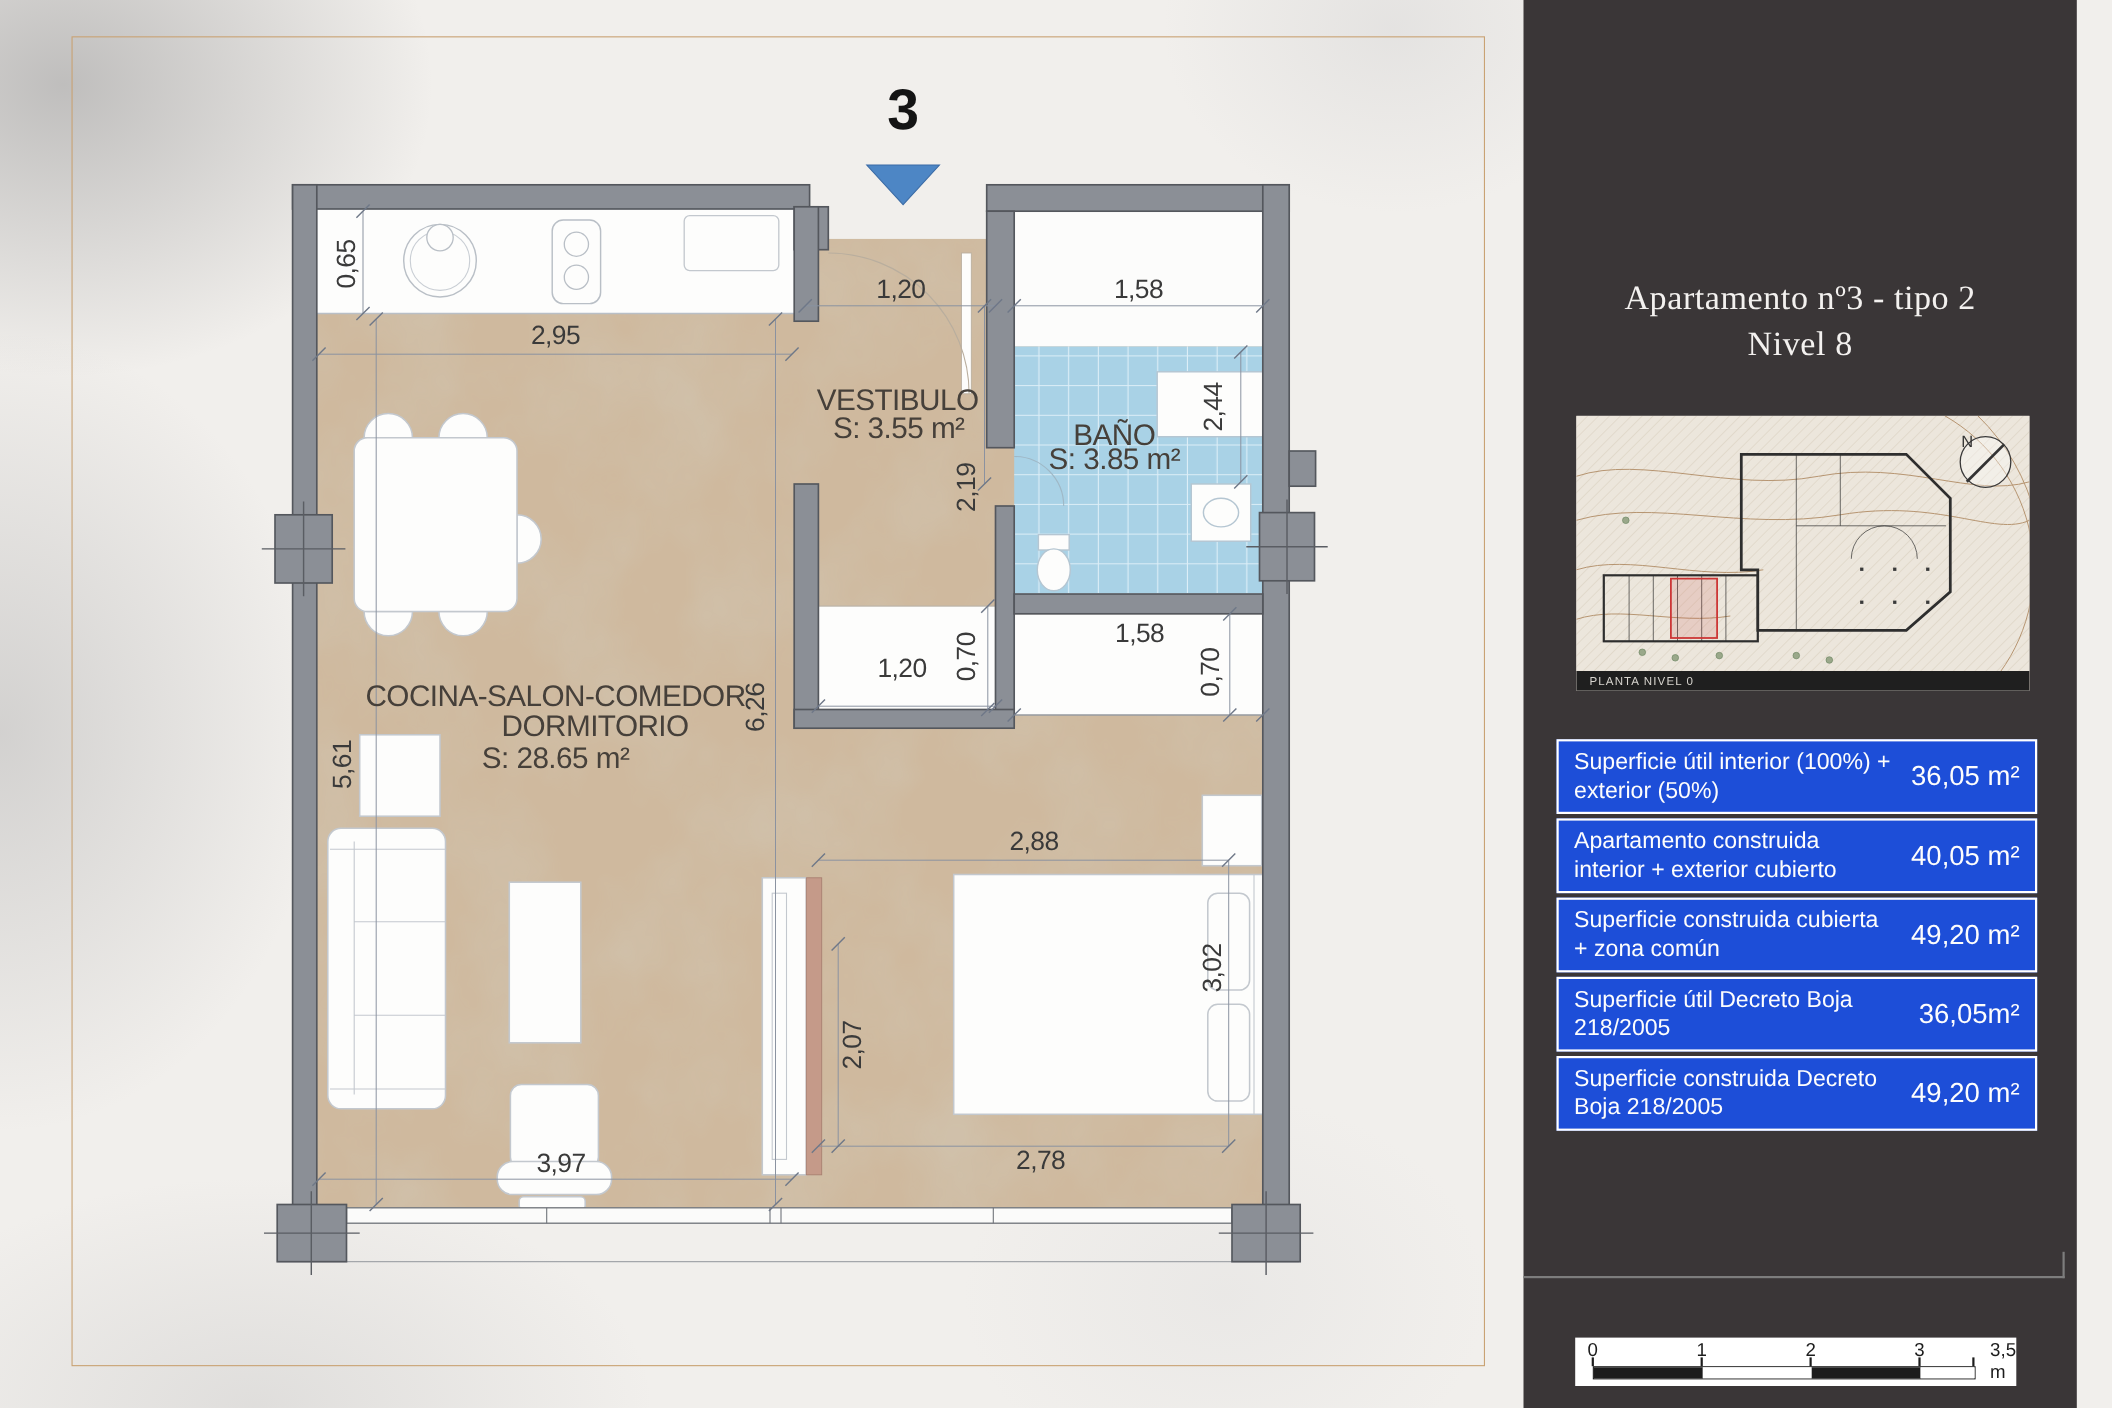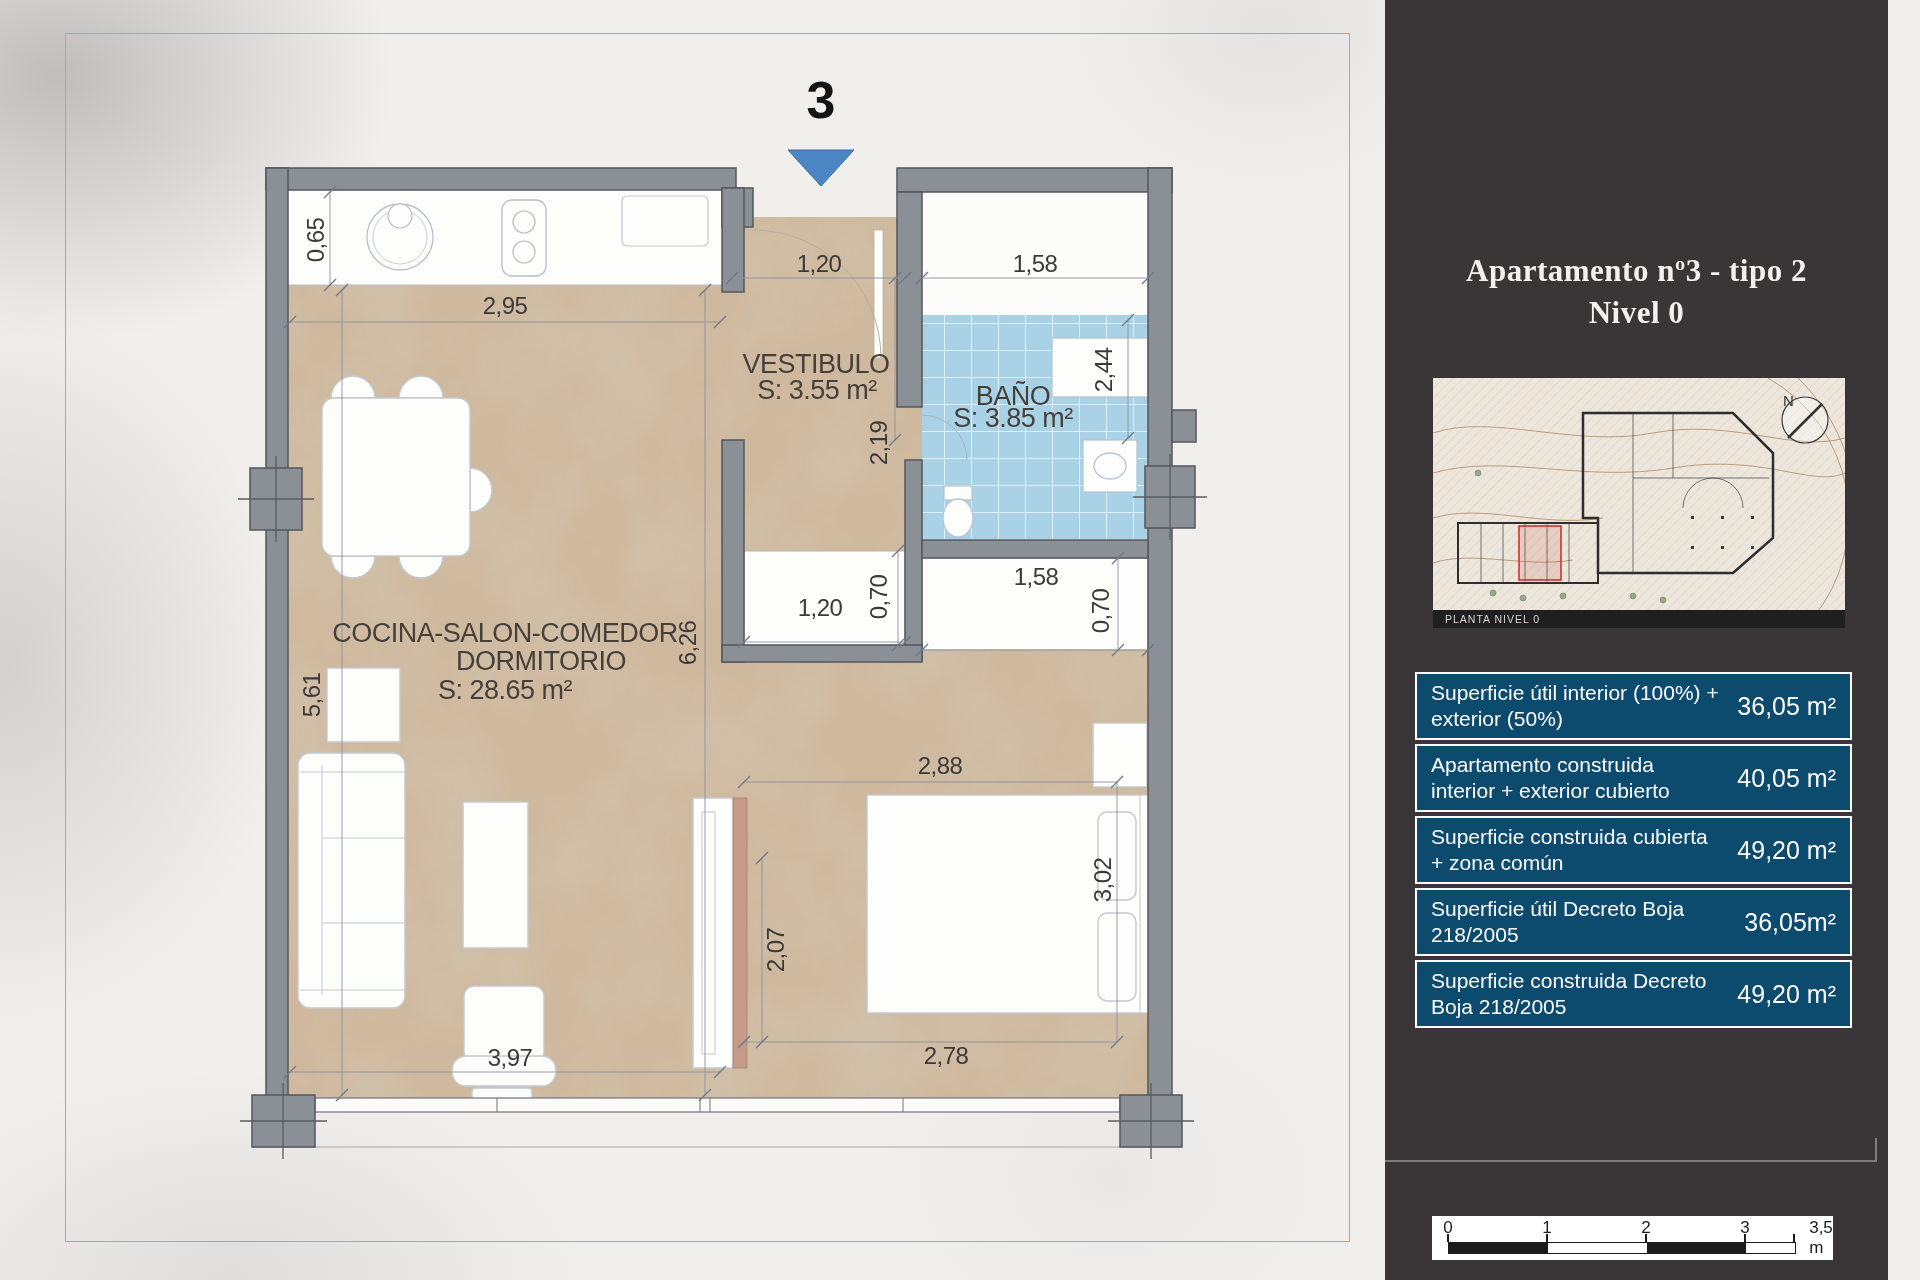"Apartamento nº3 - tipo 2" .sb-title { font-weight: 700 -> 400 }
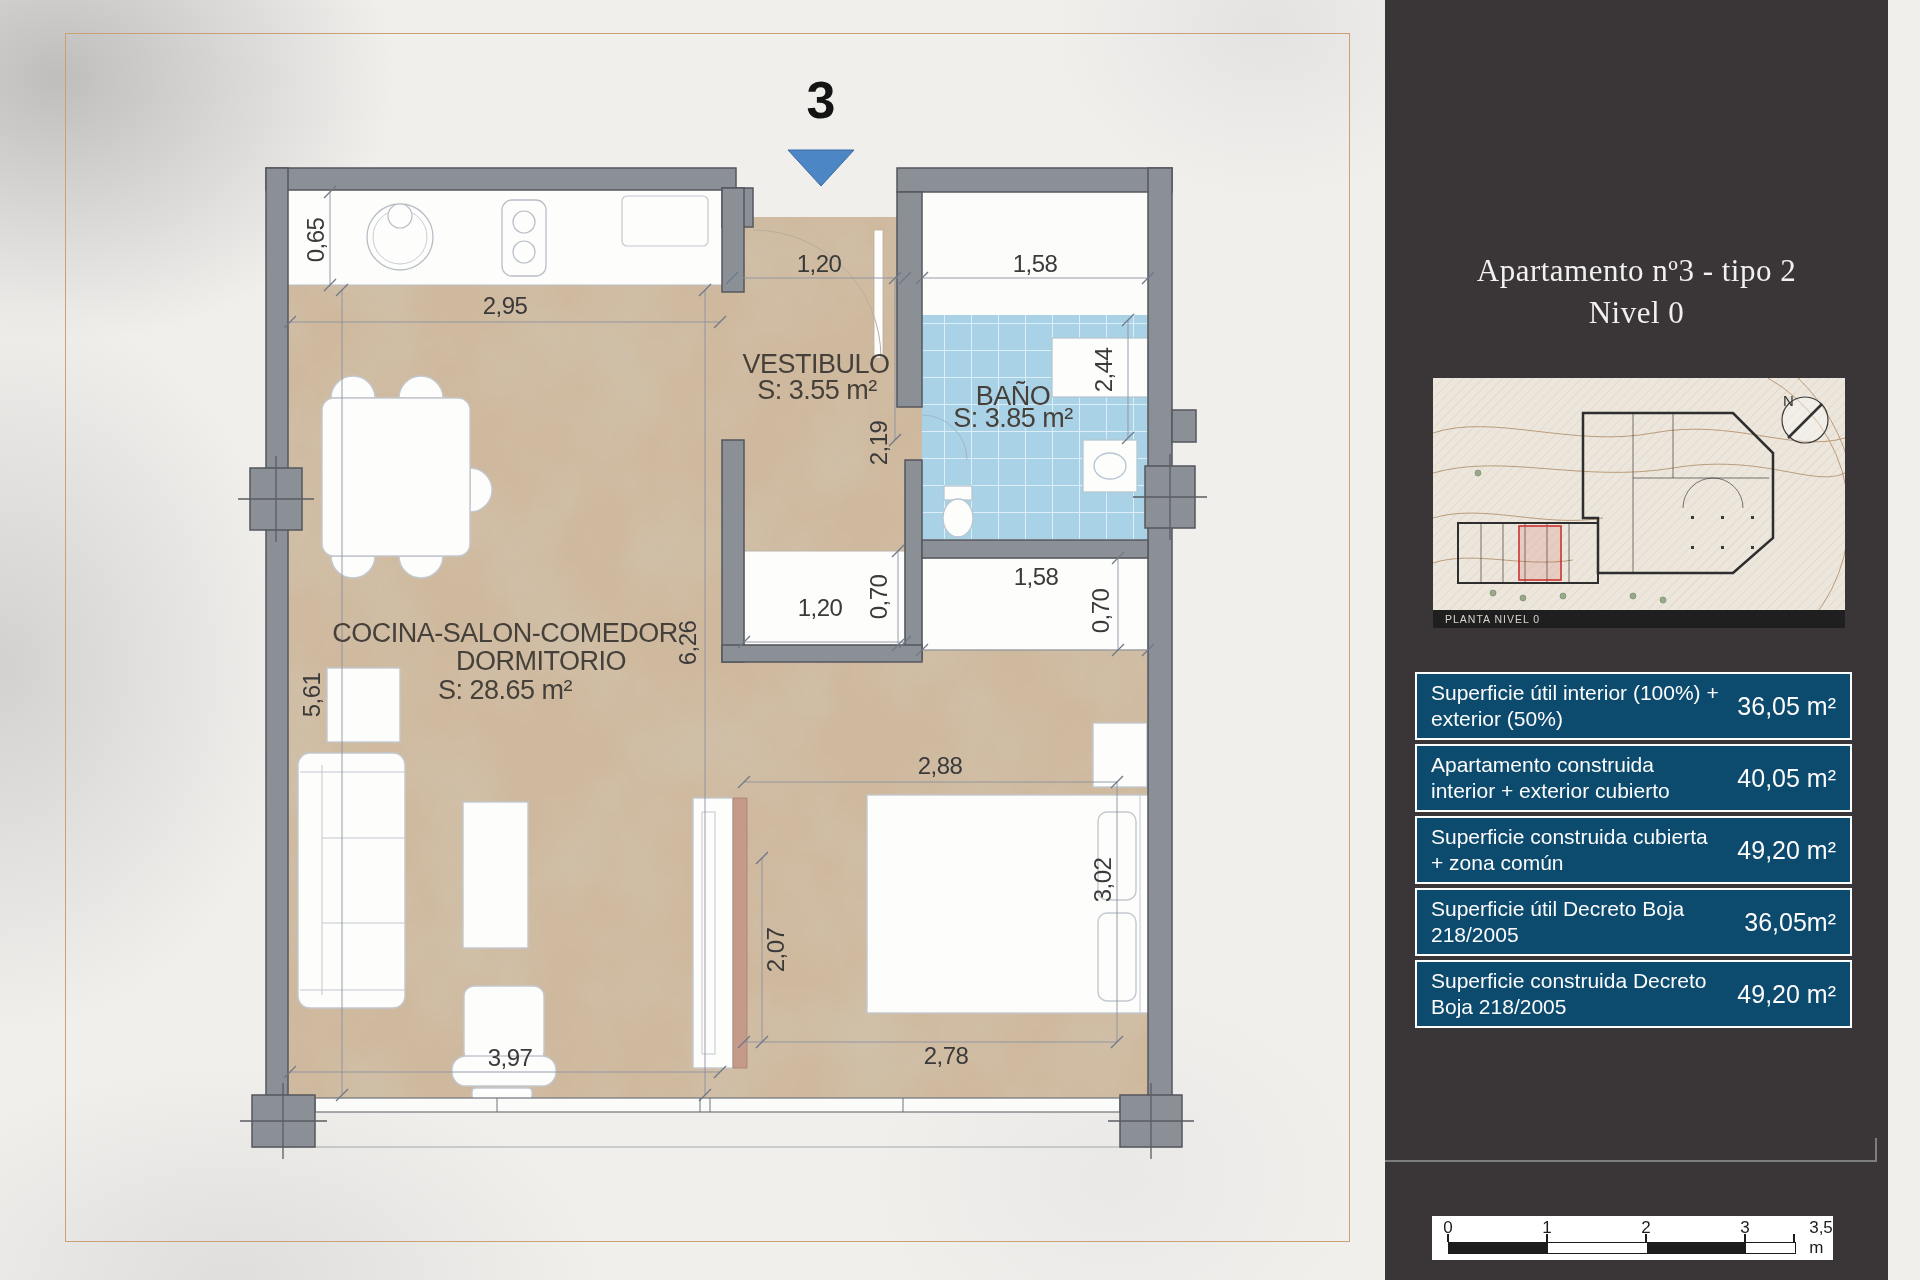"Nivel 0" div { text: 0 -> 8 }
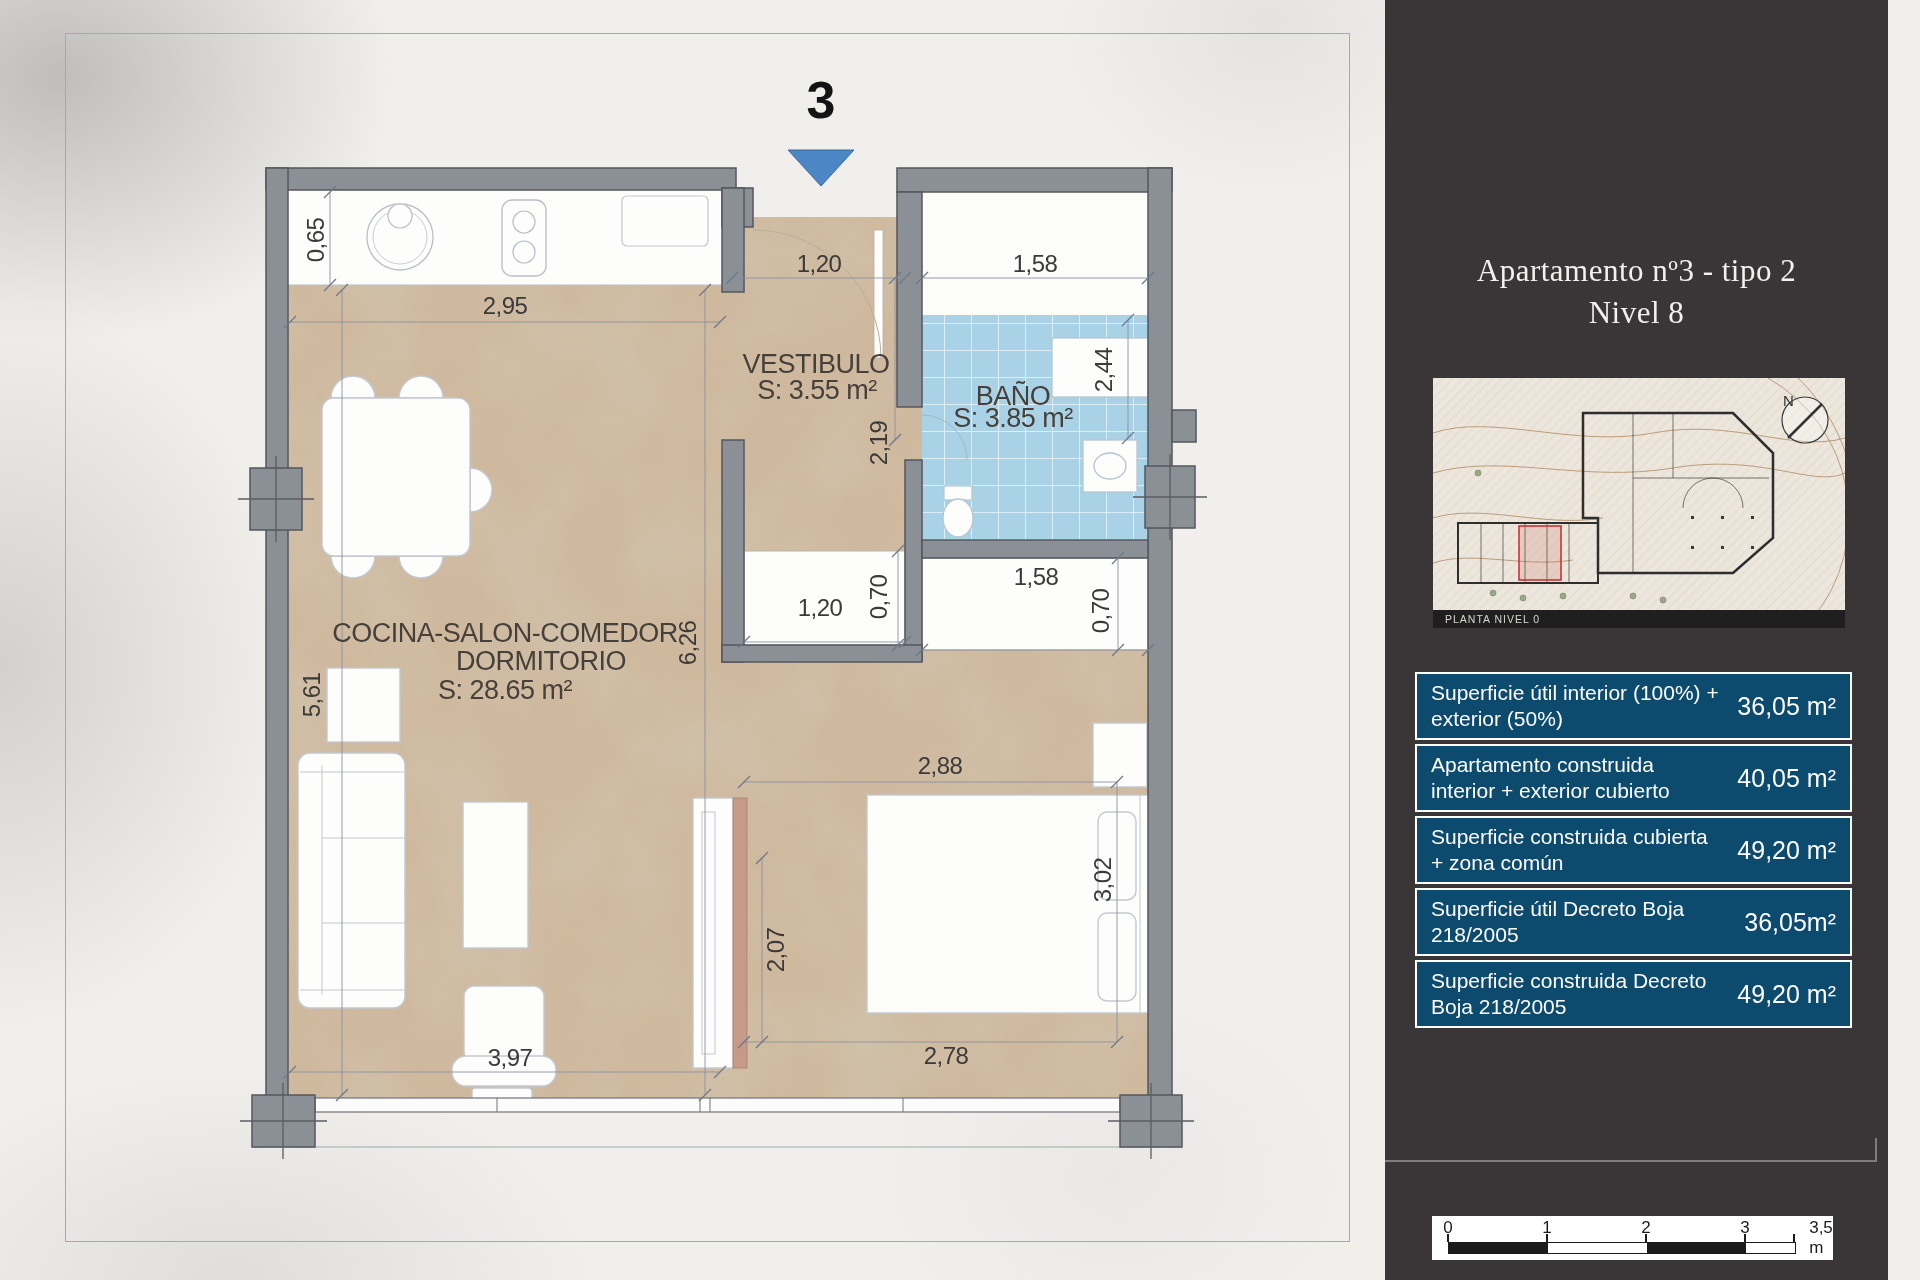"Superficie útil interior (100%) +" .sb-row { background: #0c4a6e -> #1d4ed8 }
